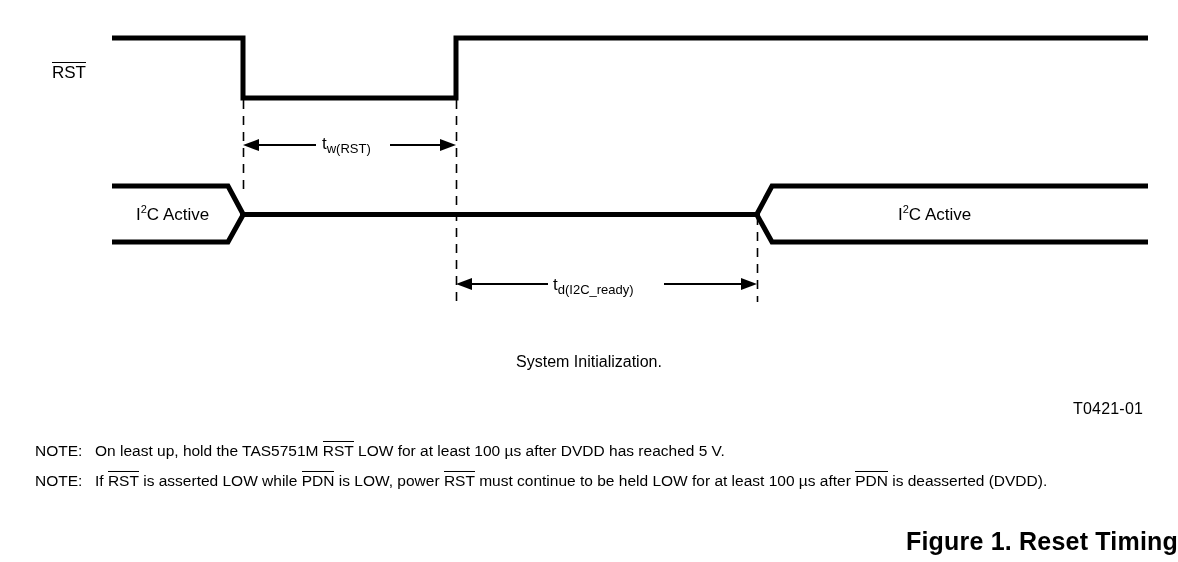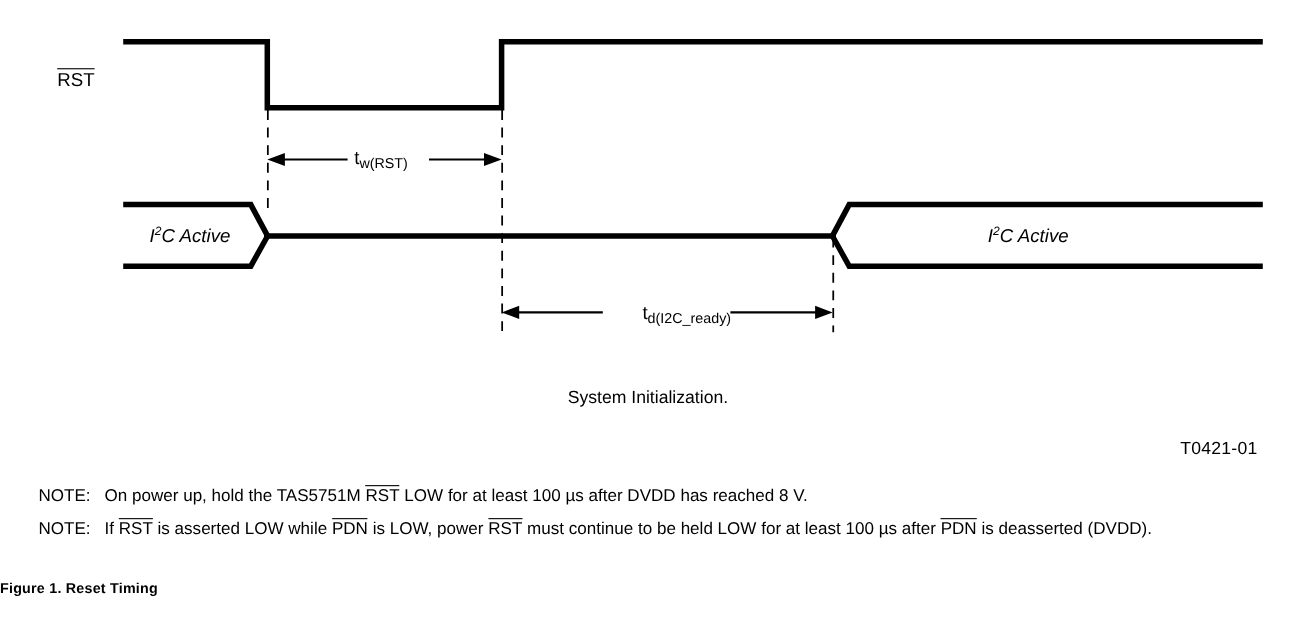"I2C Active" .bus-label { font-style: italic -> none }
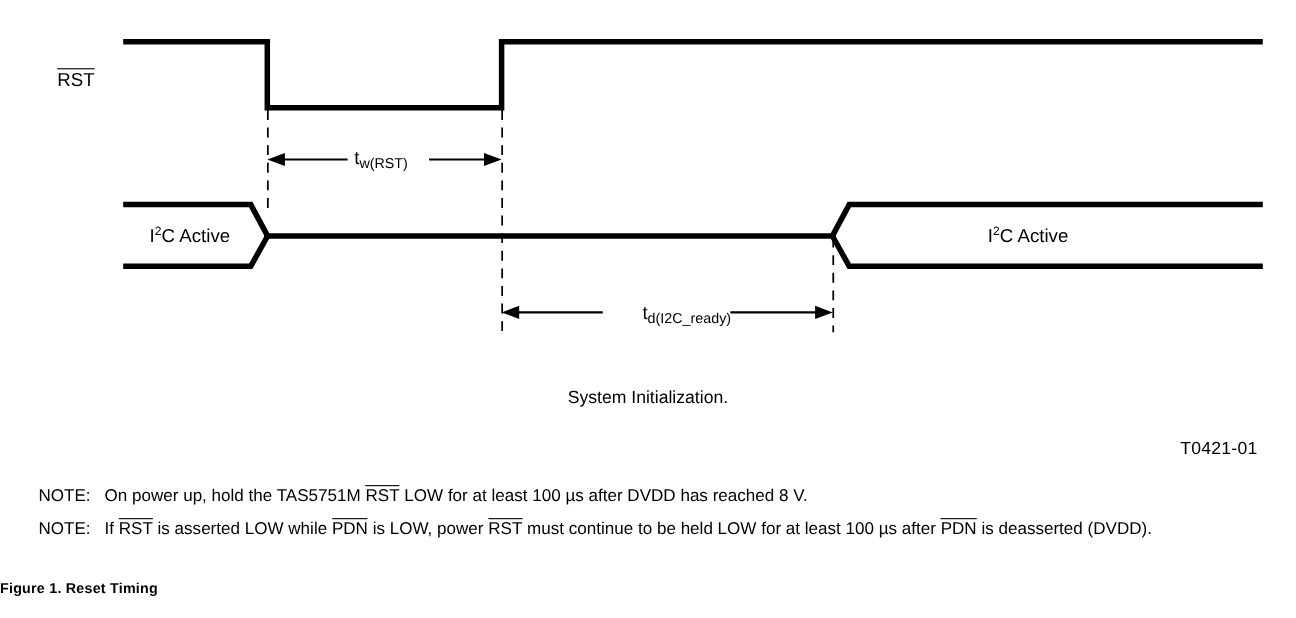"td(I2C_ready)" #td-label { margin-left: 31px -> none }
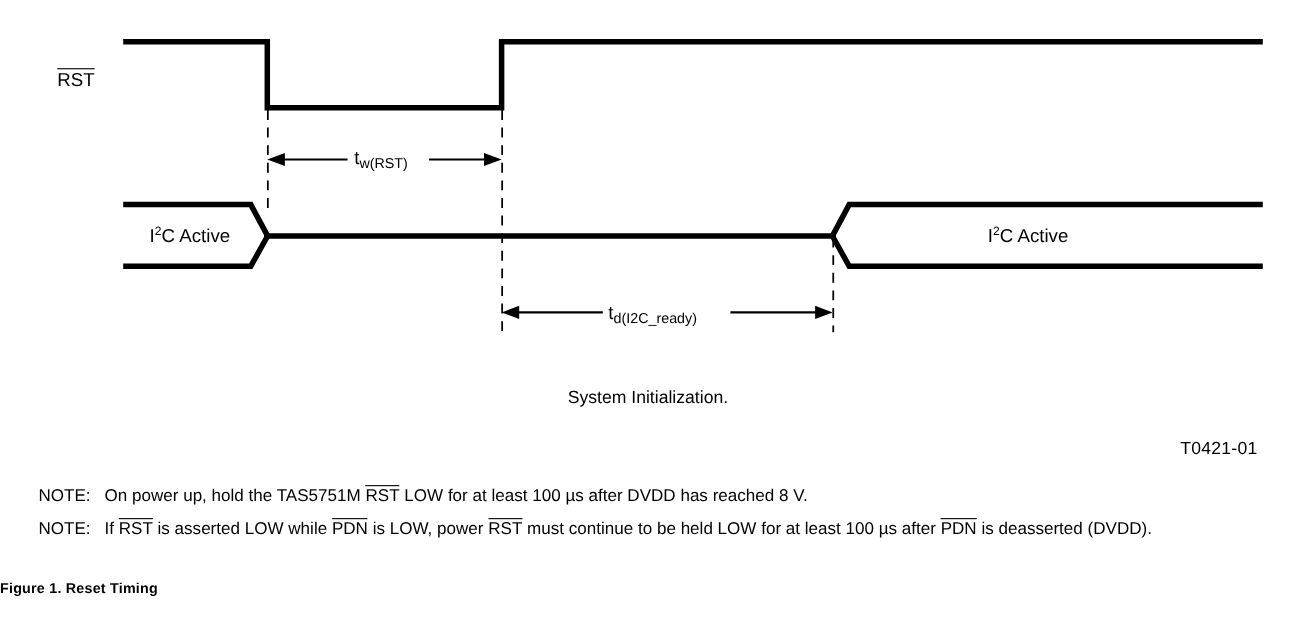"On power up, hold the" span { text: power -> least }
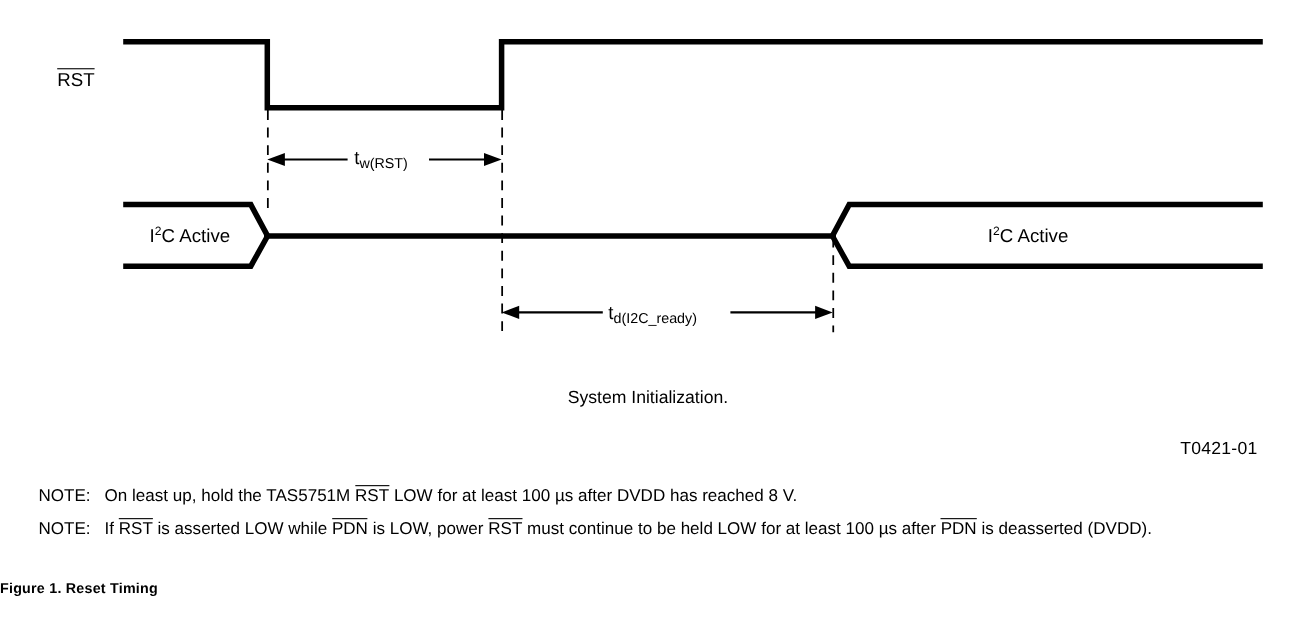"LOW for at least 100" span { text: 8 -> 5 }
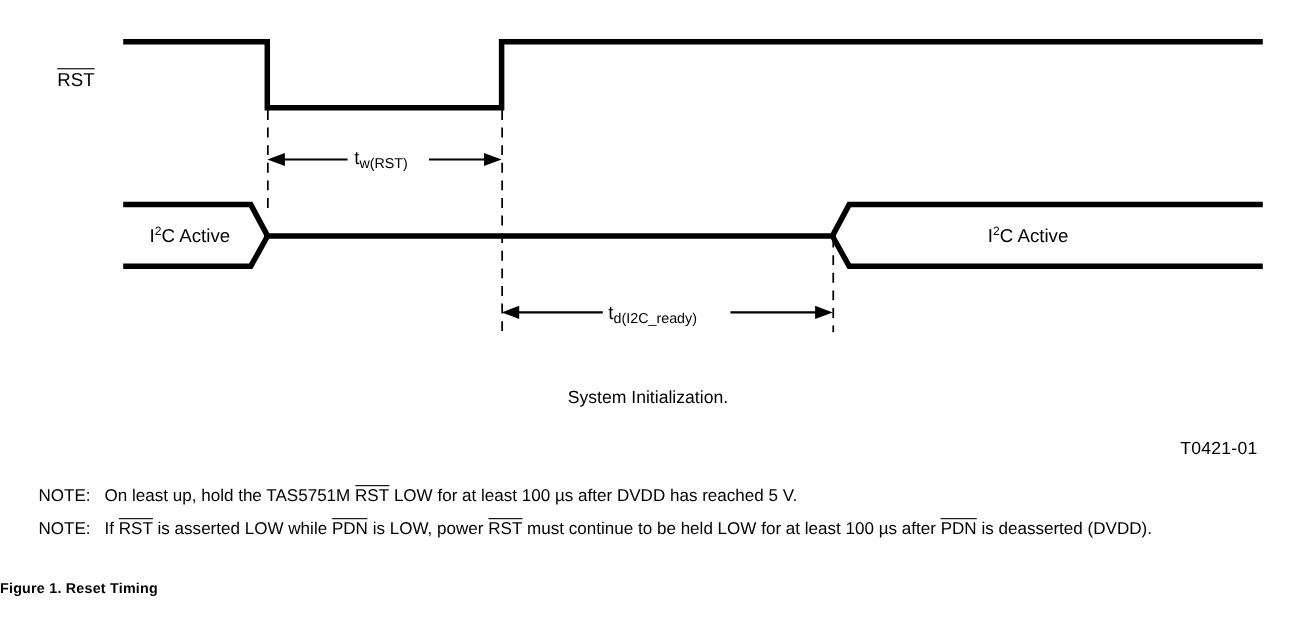"Figure 1. Reset Timing" #figure-caption { font-size: 13px -> 25px; text-align: left -> right }
